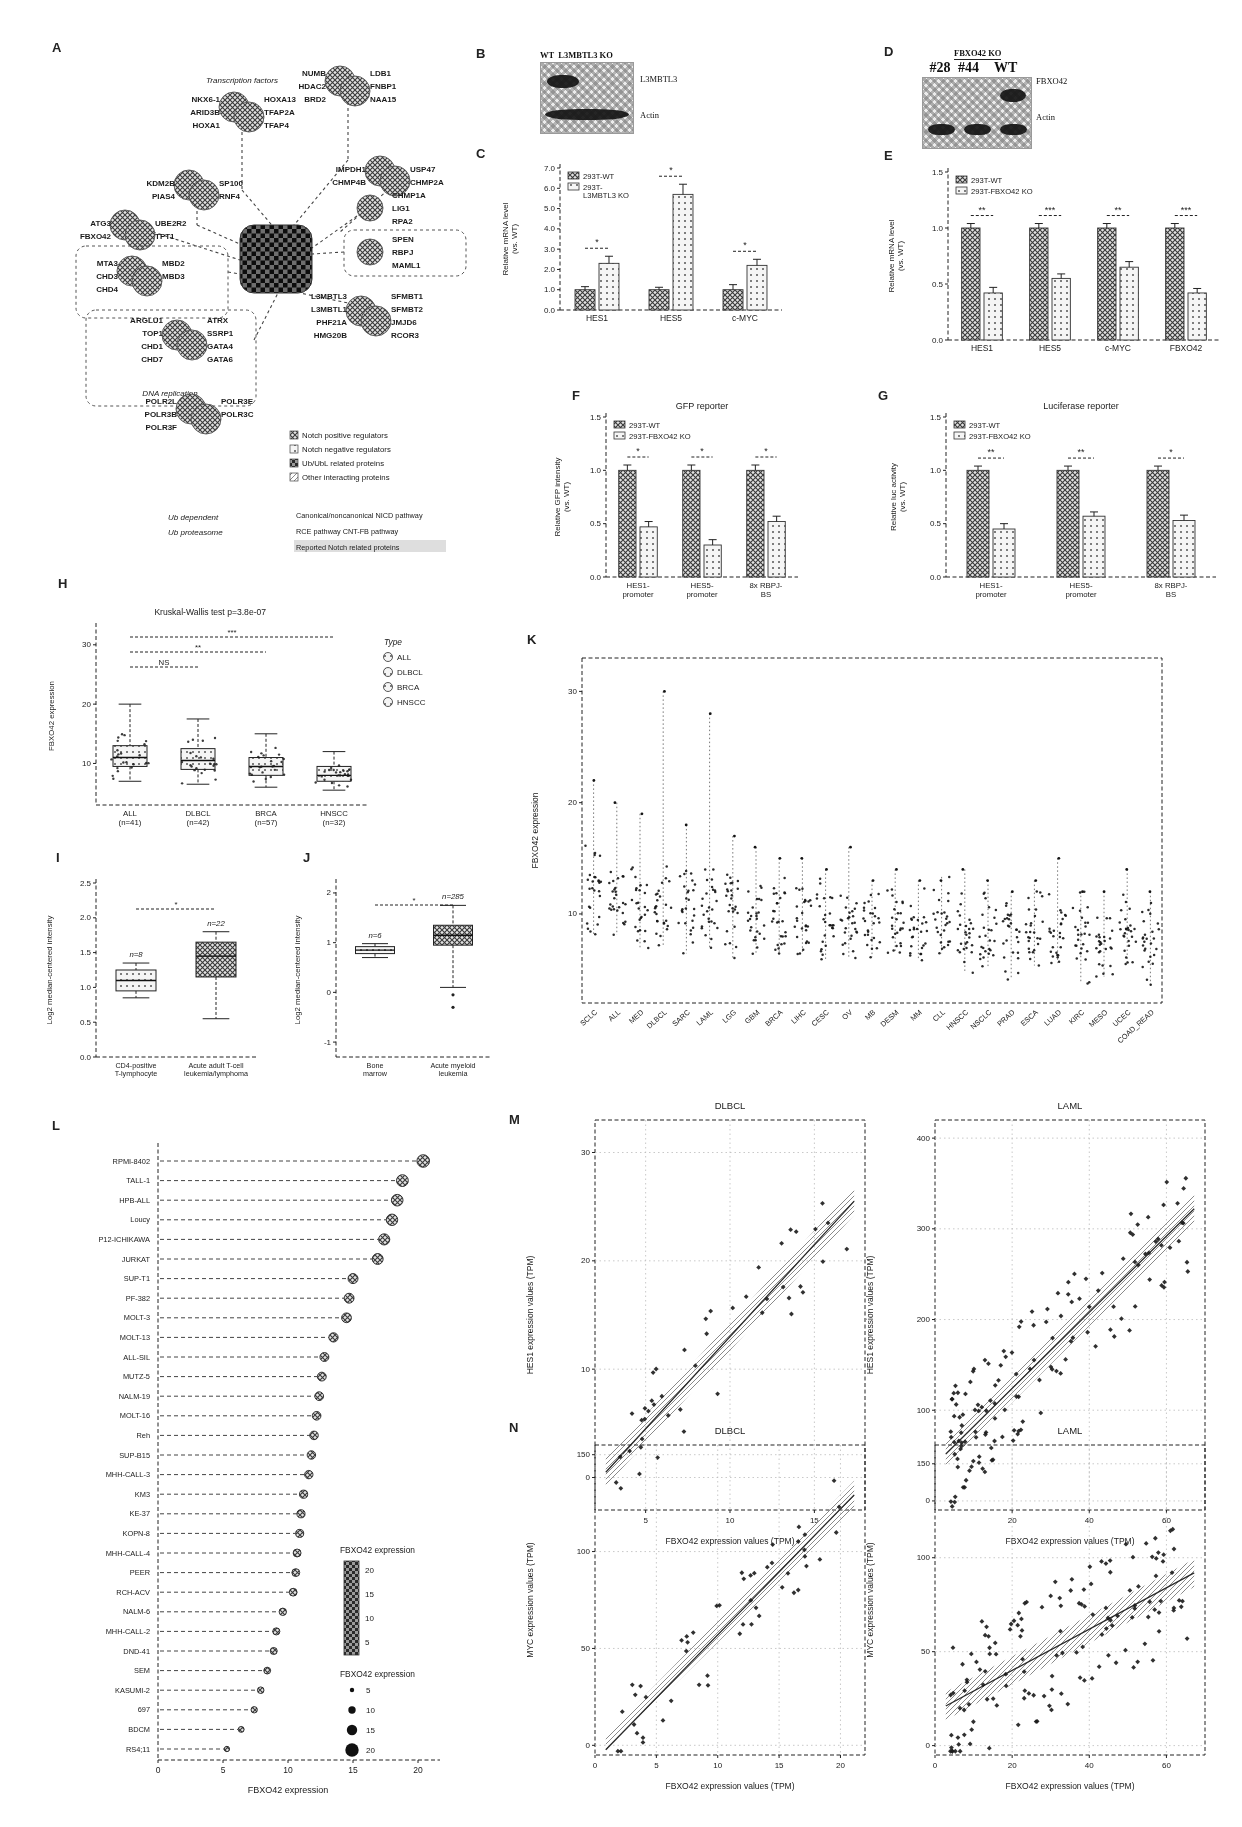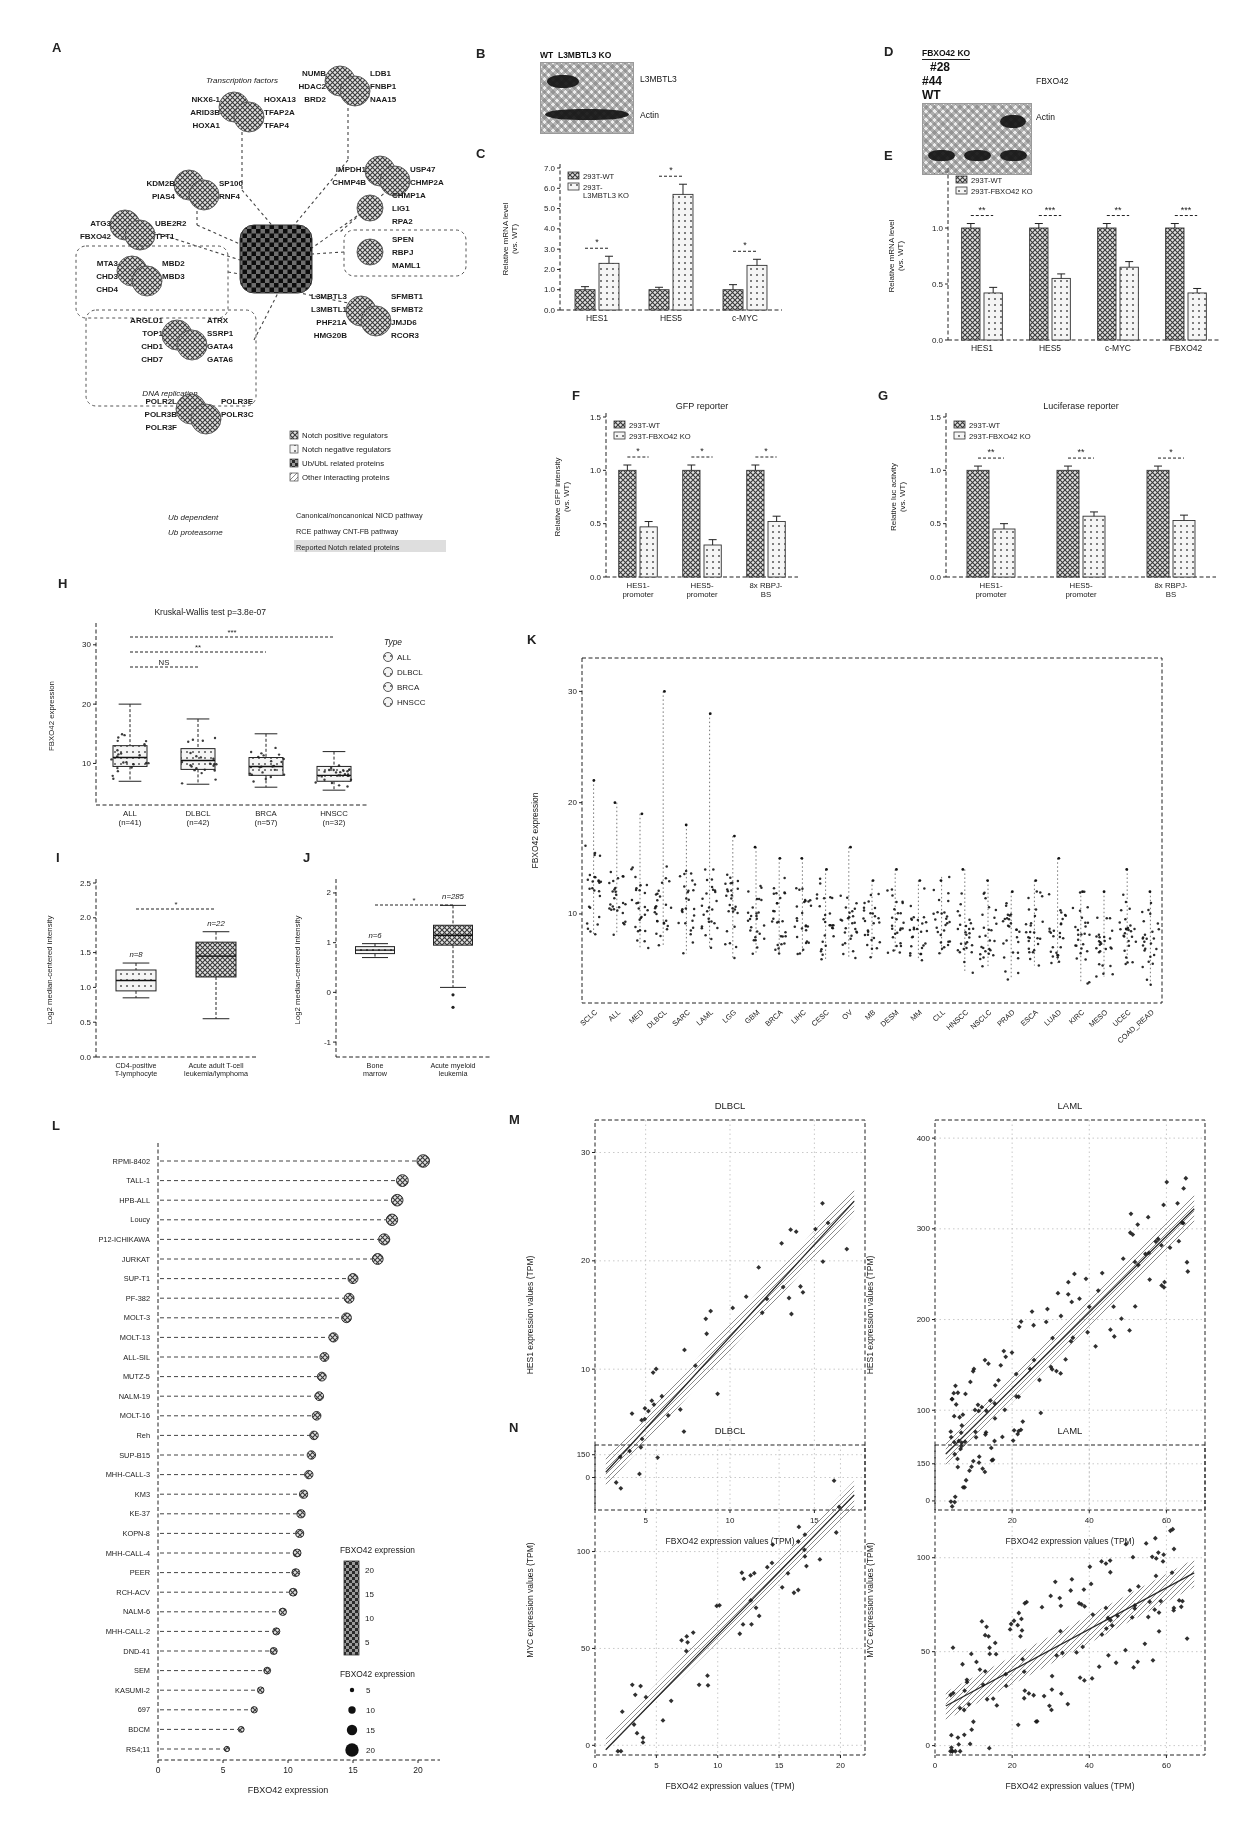"WT L3MBTL3 KO" .blotwrap { font-family: none -> Liberation Serif, serif }
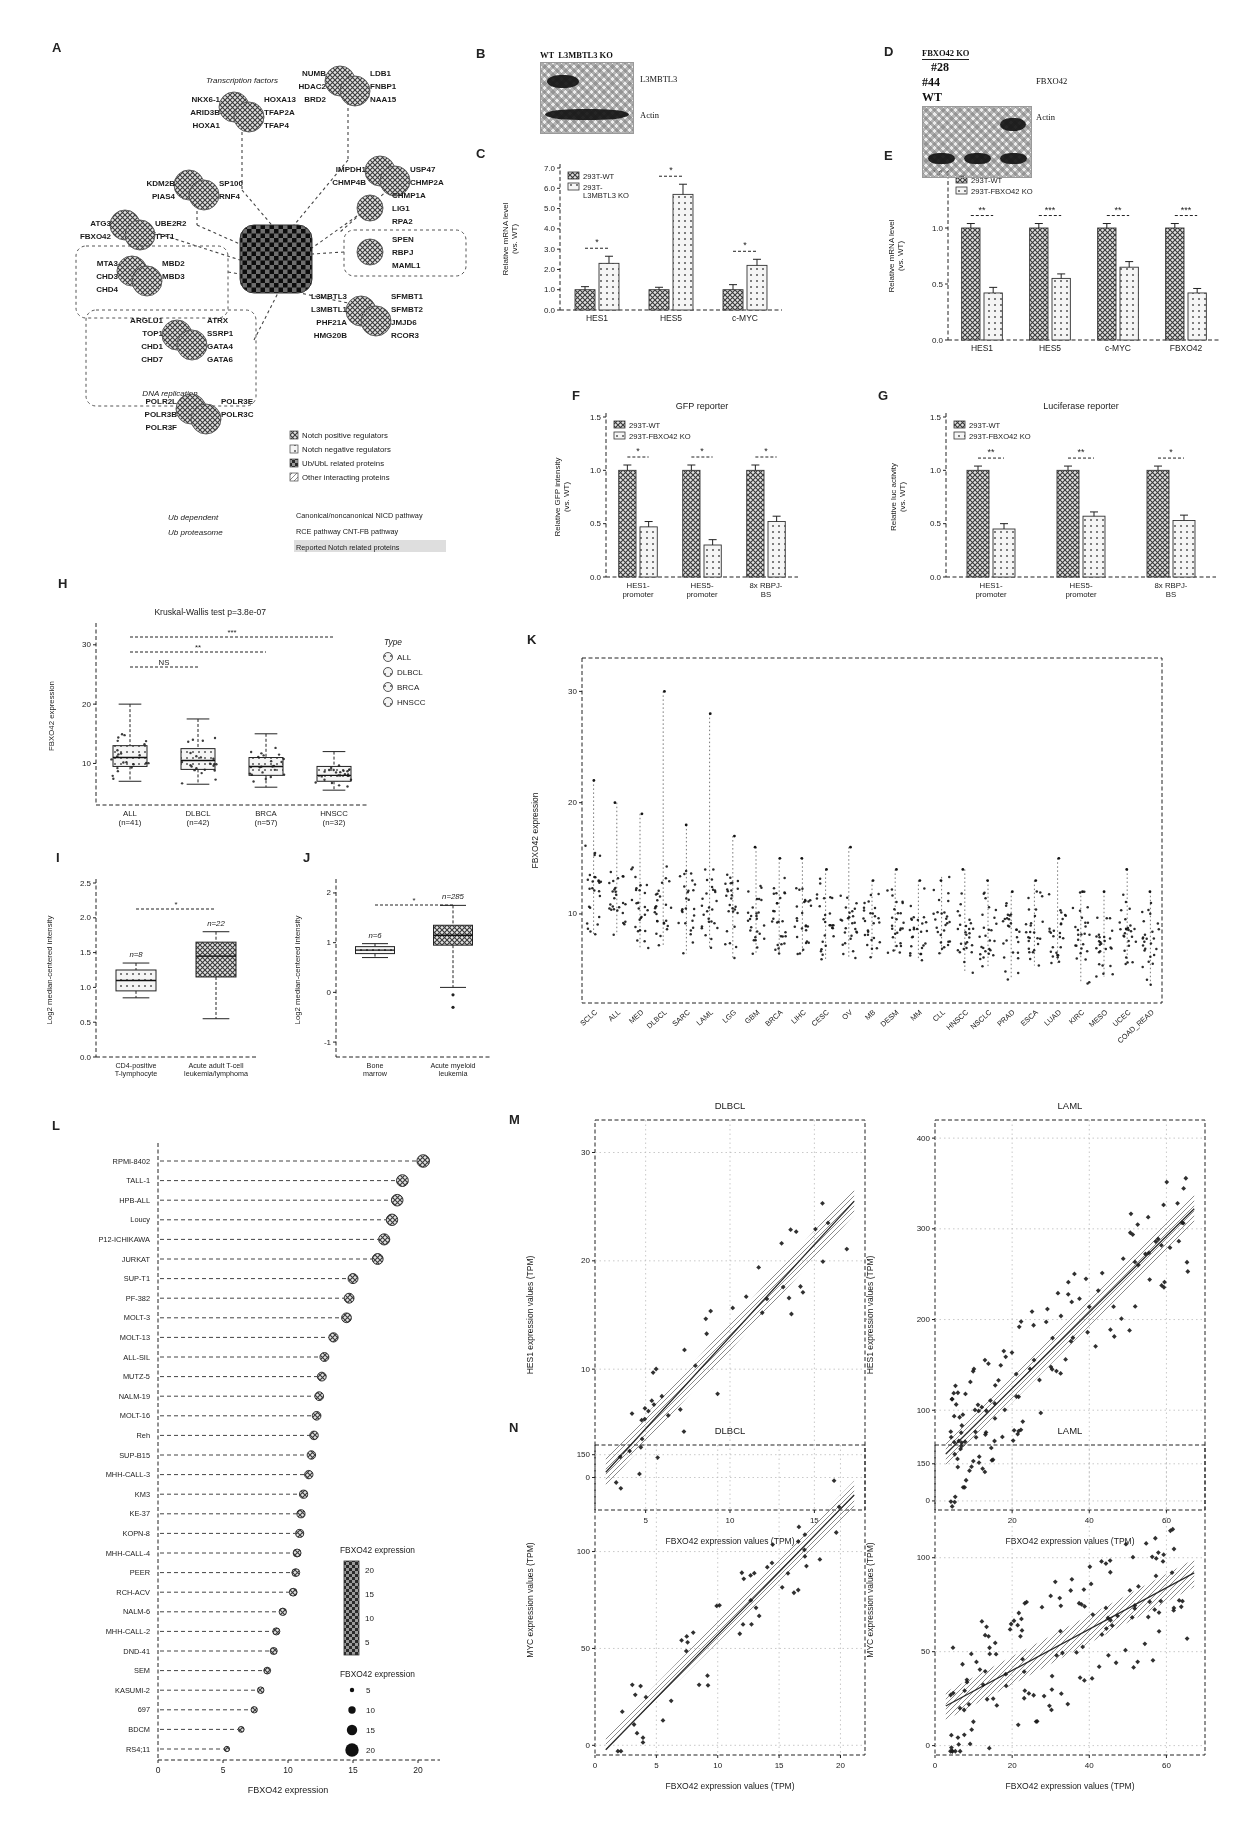"FBXO42 KO" .u { margin-left: none -> 32px }
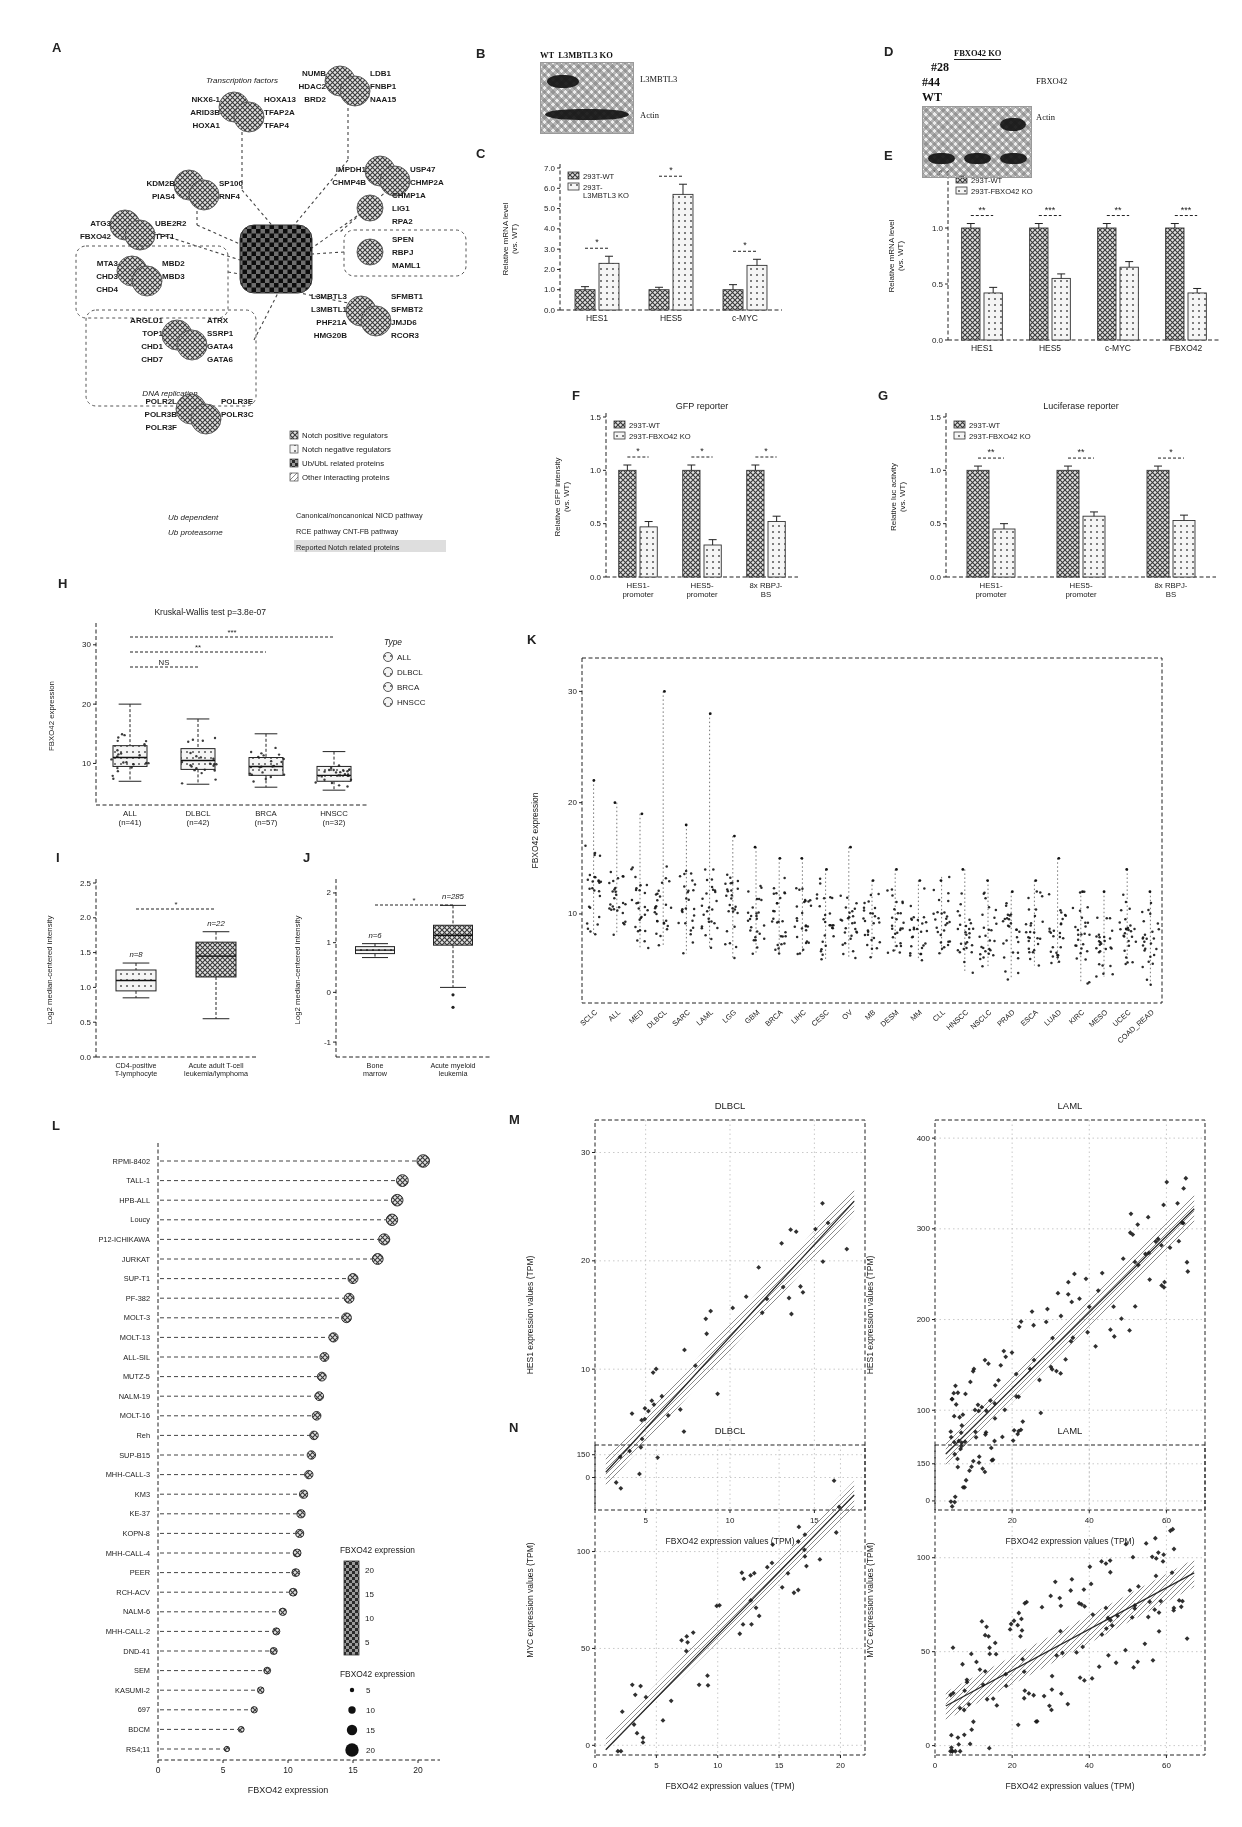"#28" .lane-row { flex-direction: column -> none; font-size: 12px -> 14px }
